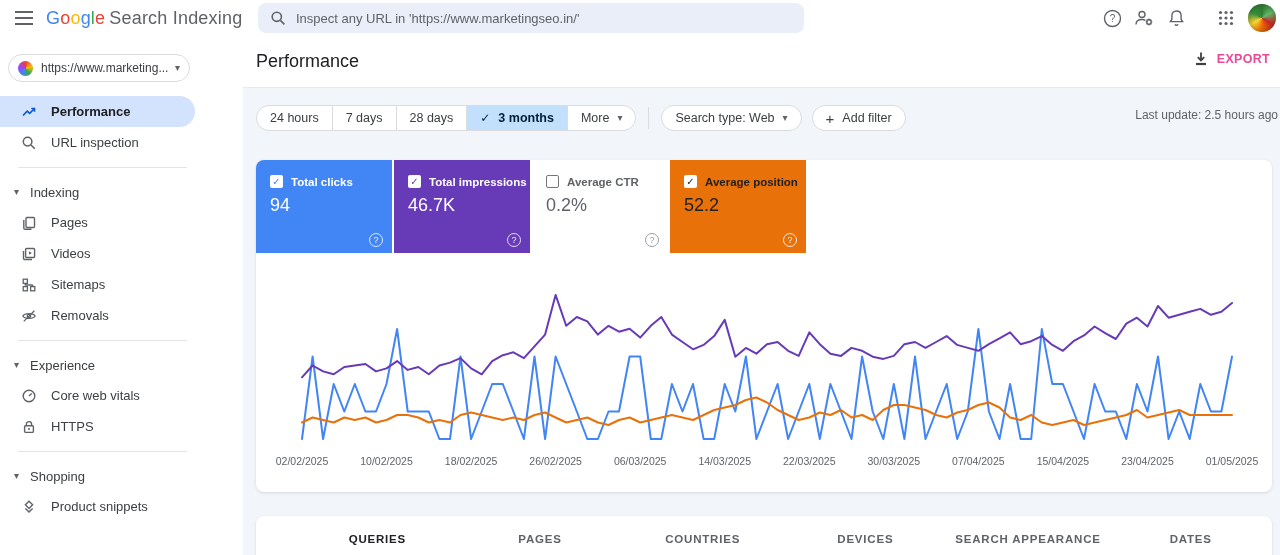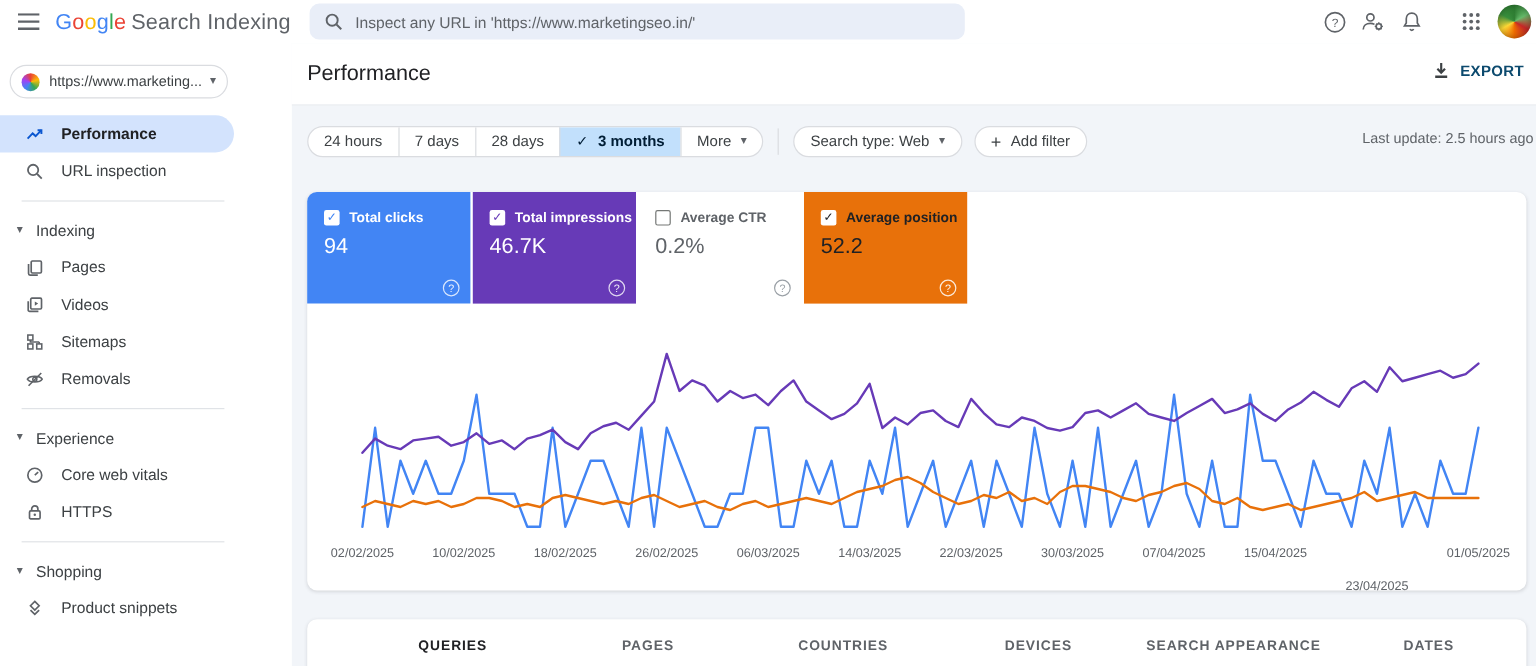"EXPORT" .export-btn { color: #0c4a6e -> #ec4899 }
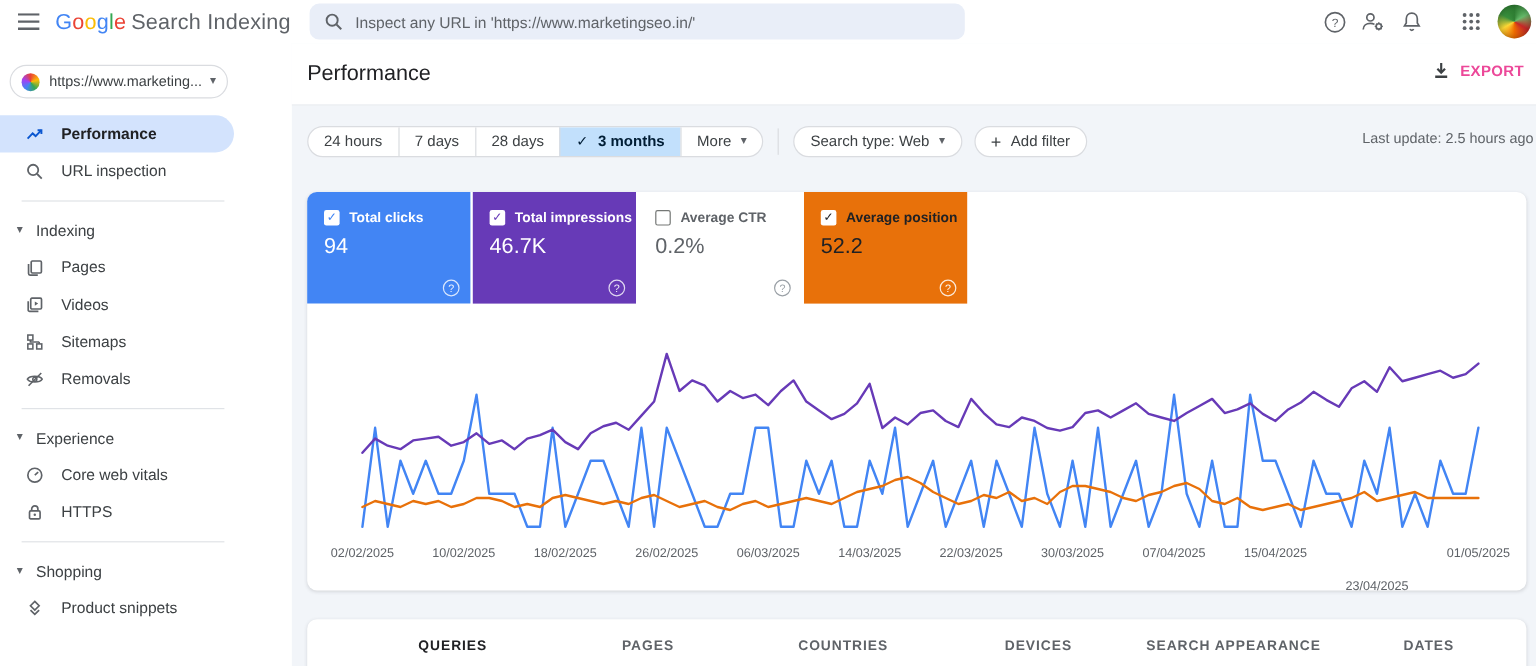"23/04/2025" span { margin-top: 28px -> none }
